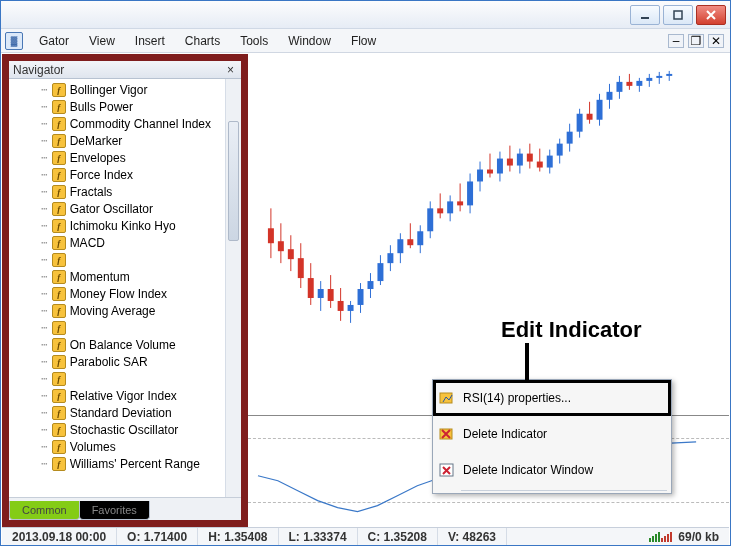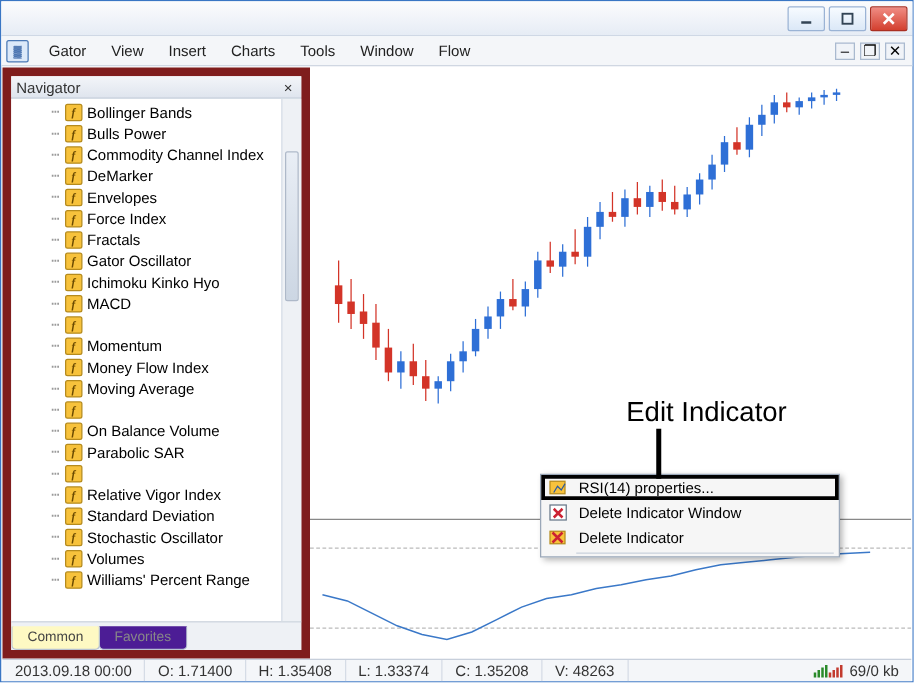"Bollinger Bands" span { text: Bands -> Vigor }
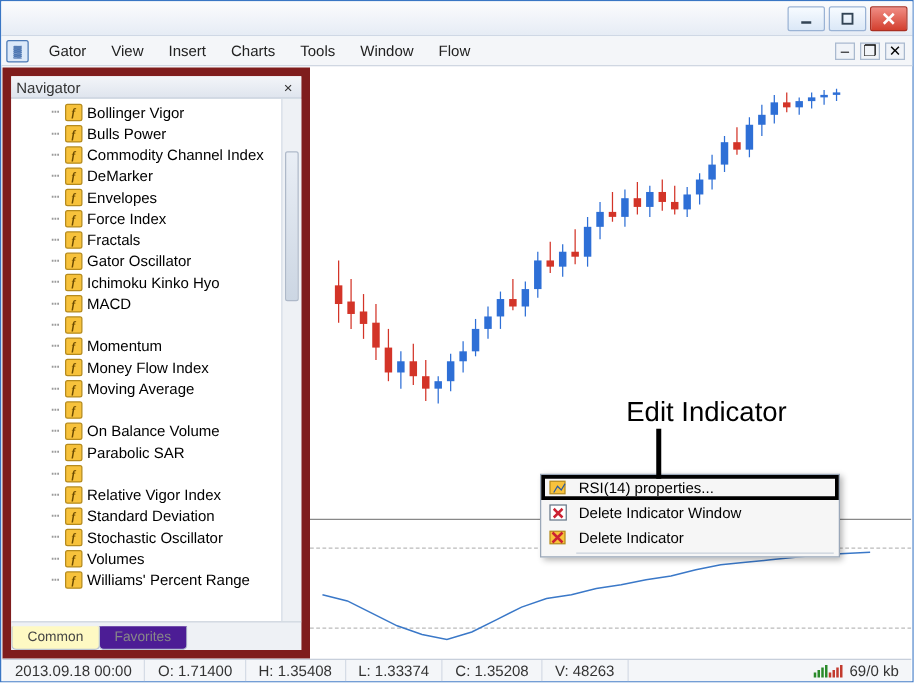"Edit Indicator" .annotation { font-weight: normal -> bold }
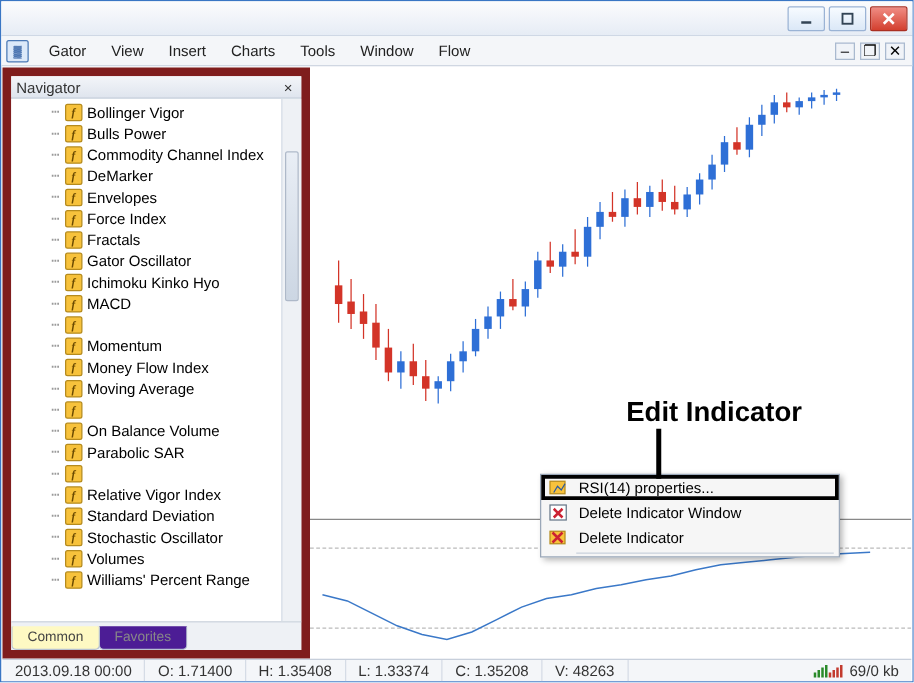"RSI(14) properties..." .ctx-row { height: 20px -> 36px }
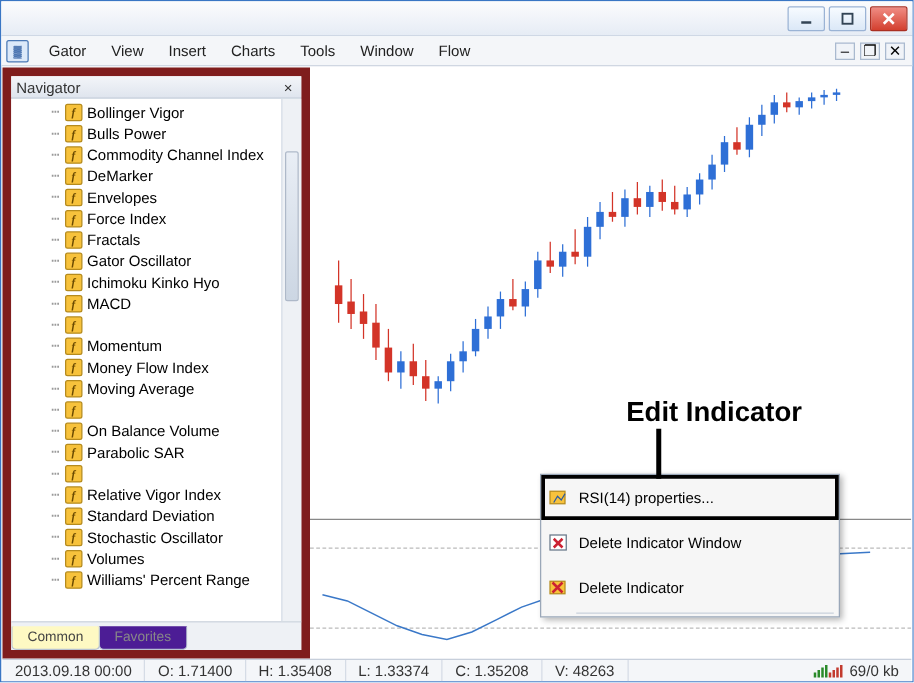"Delete Indicator Window" div.ctx-row { order: before "Delete Indicator" -> after "Delete Indicator" }
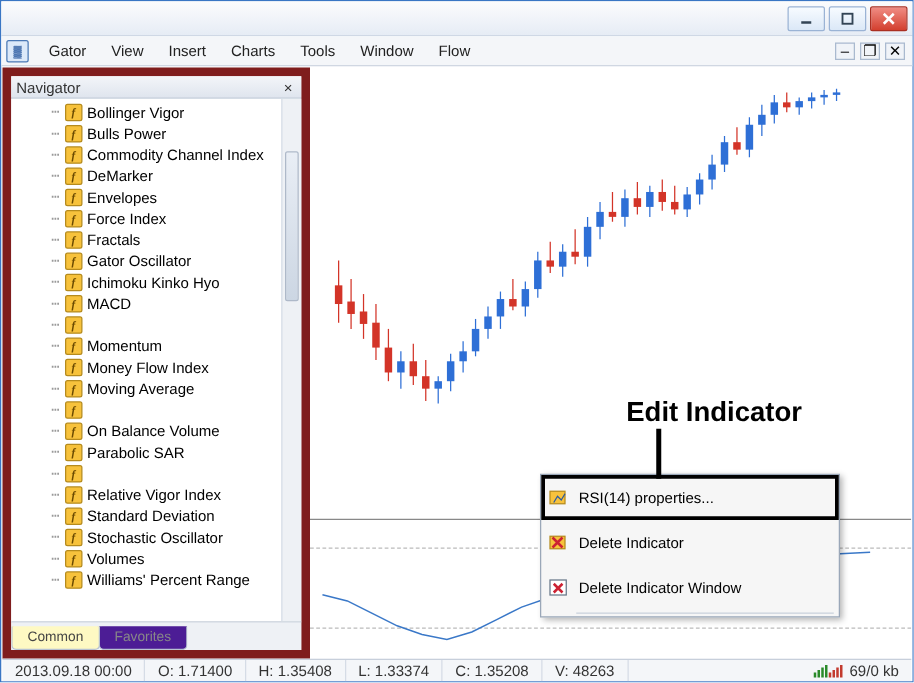"Common" .tab { background: #fef9c3 -> #84cc16 }
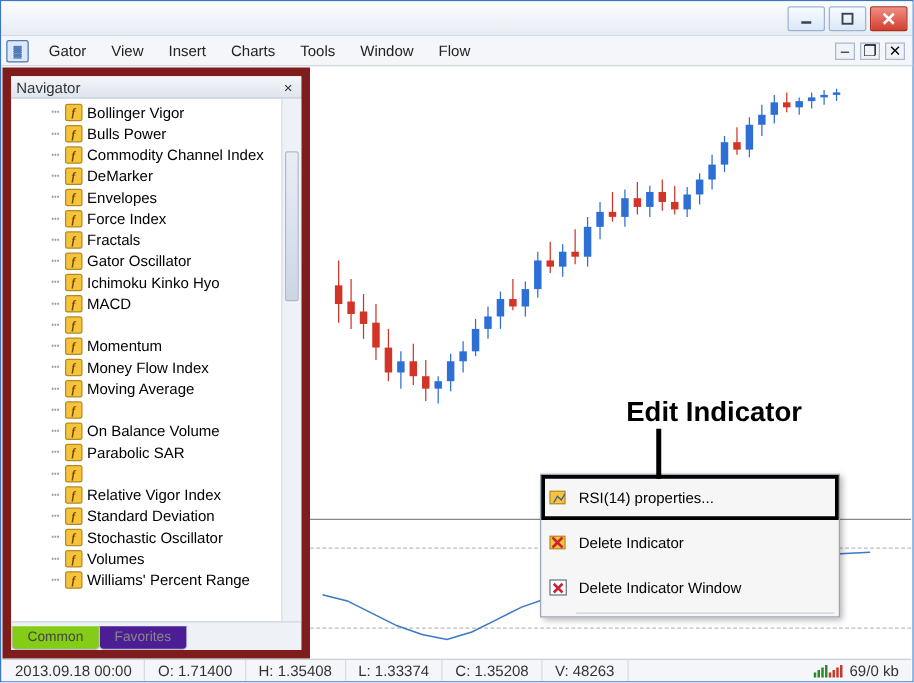"Favorites" .tab.inactive { background: #4c1d95 -> #000000 }
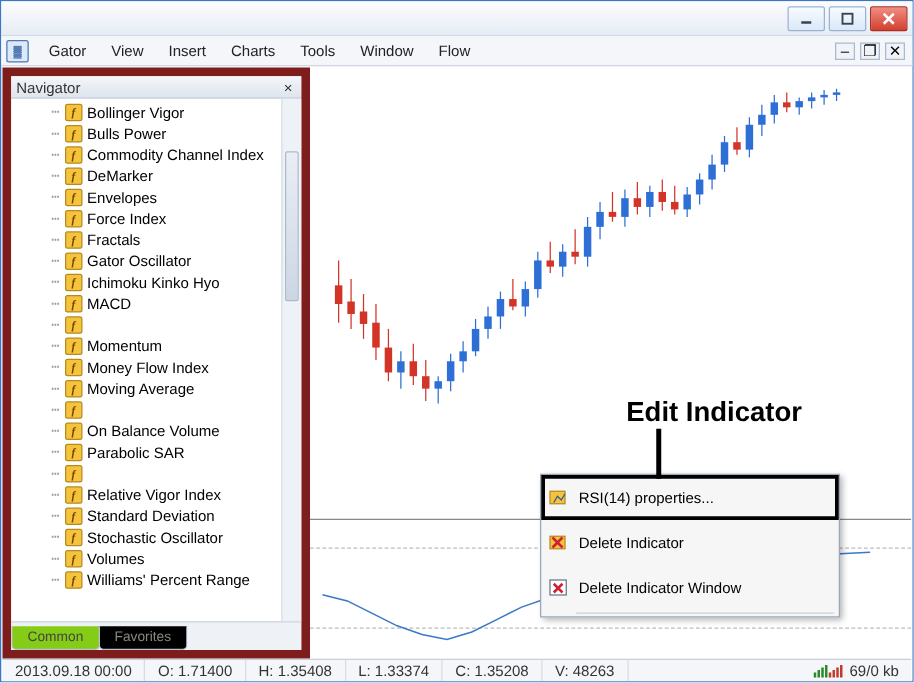"2013.09.18 00:00" .statusbar { font-weight: none -> bold }
